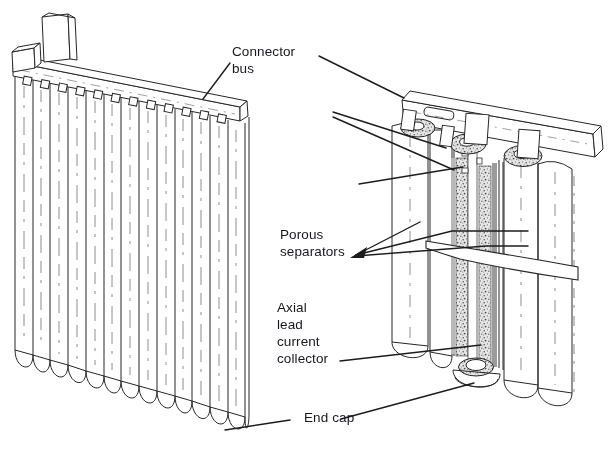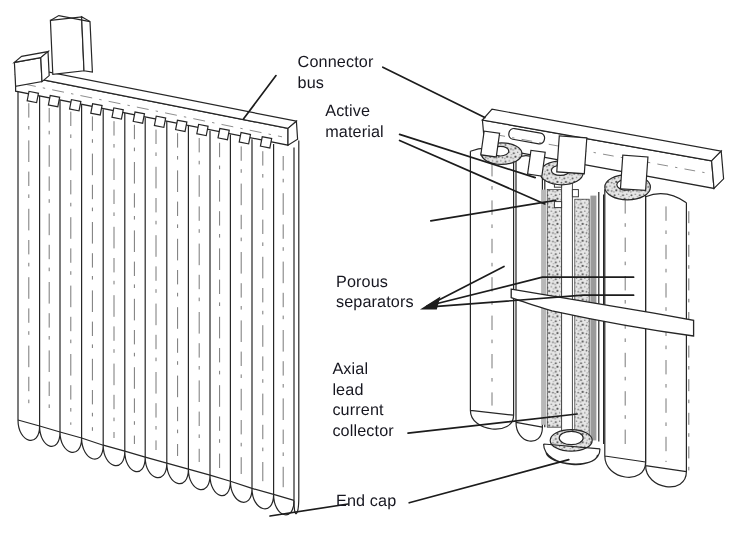"Connector" div.lbl { left: 248px -> 232px }
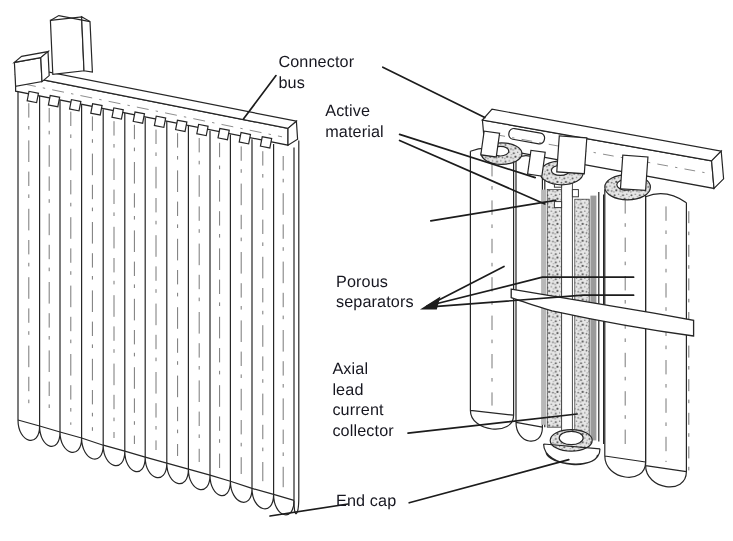"Active" div.lbl { html: <div>Active material</div> -> none }
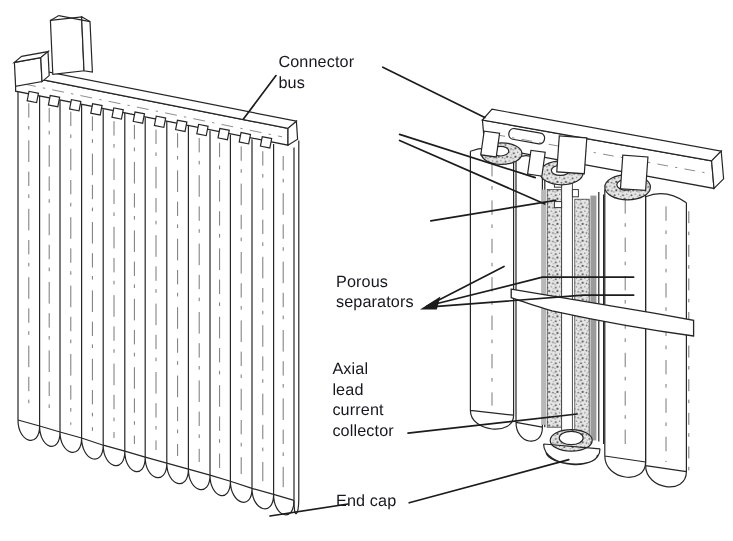"End cap" div.lbl { left: 280px -> 304px }
